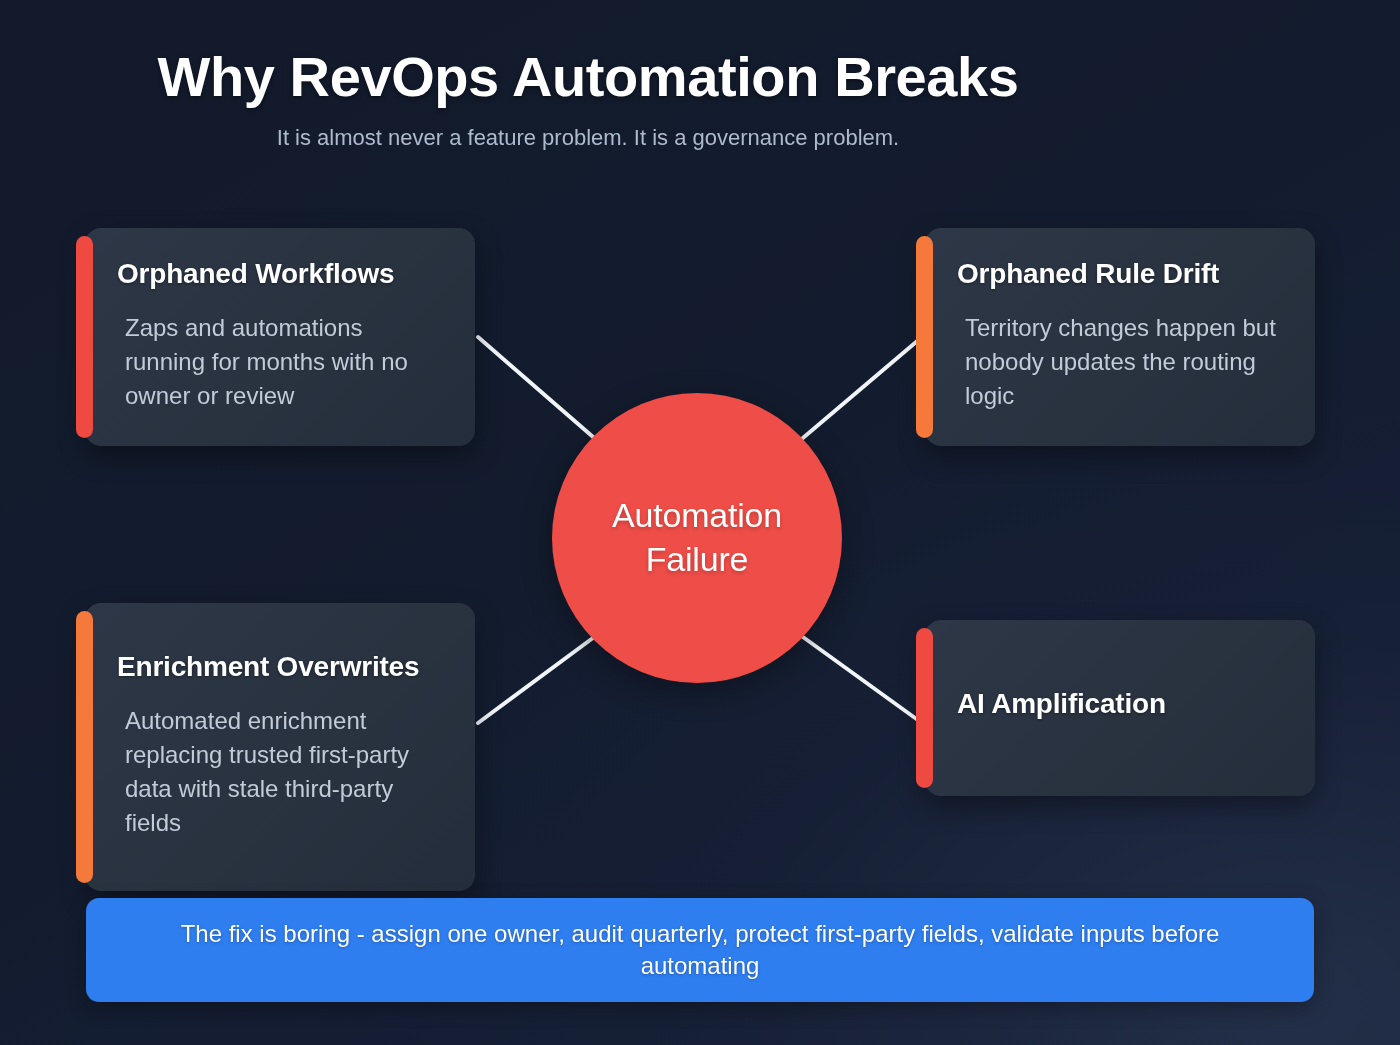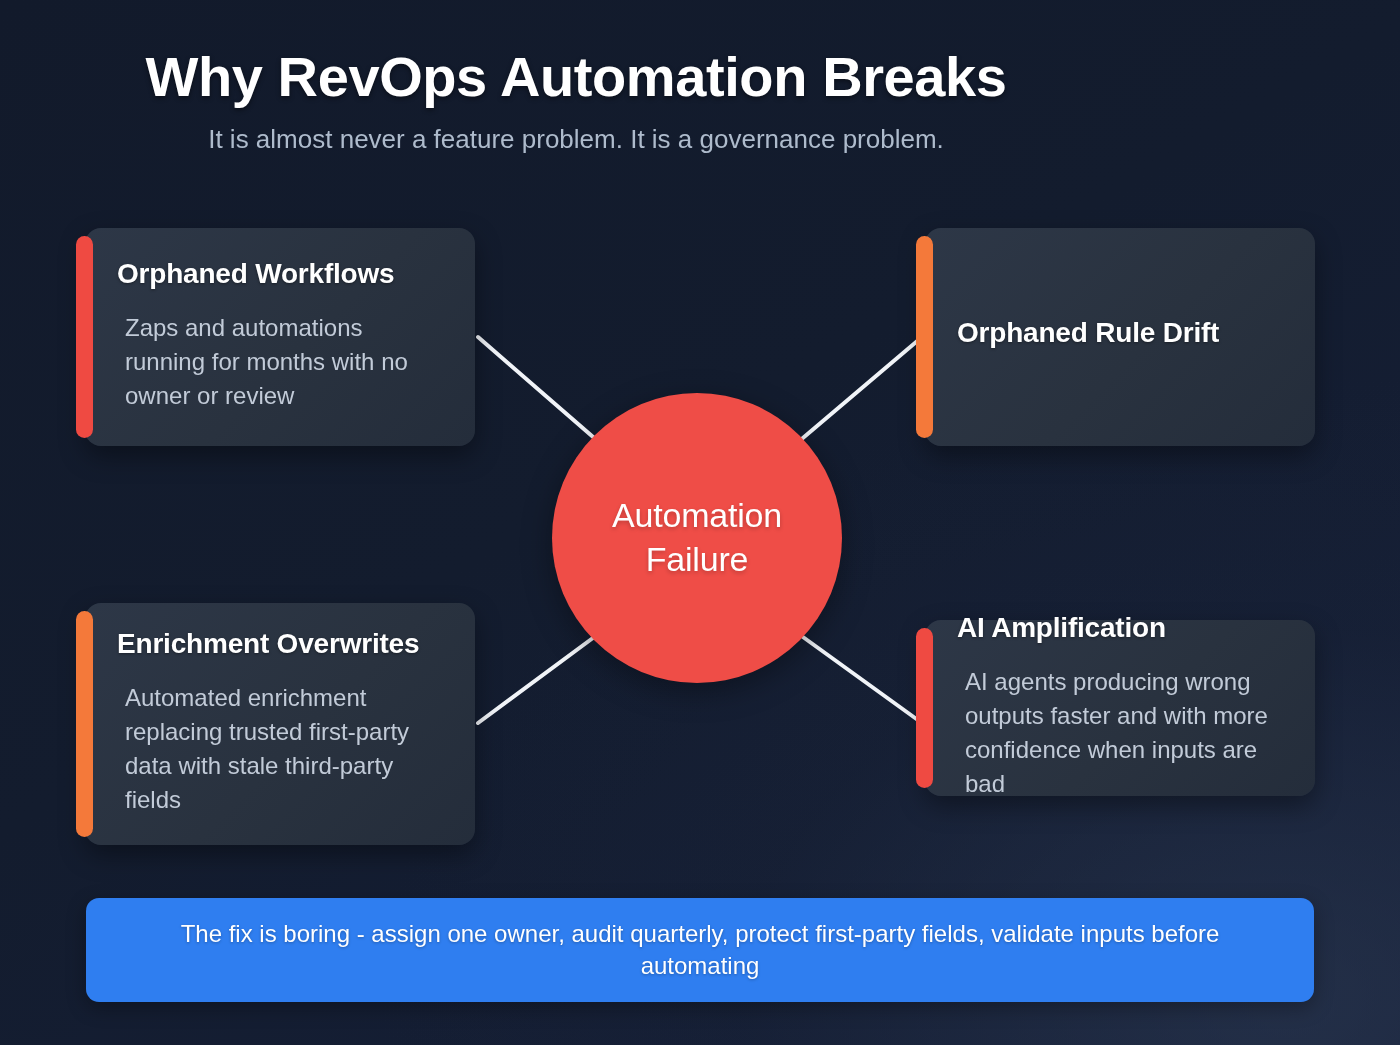"Why RevOps Automation Breaks" .header { left: 0 -> 12px }
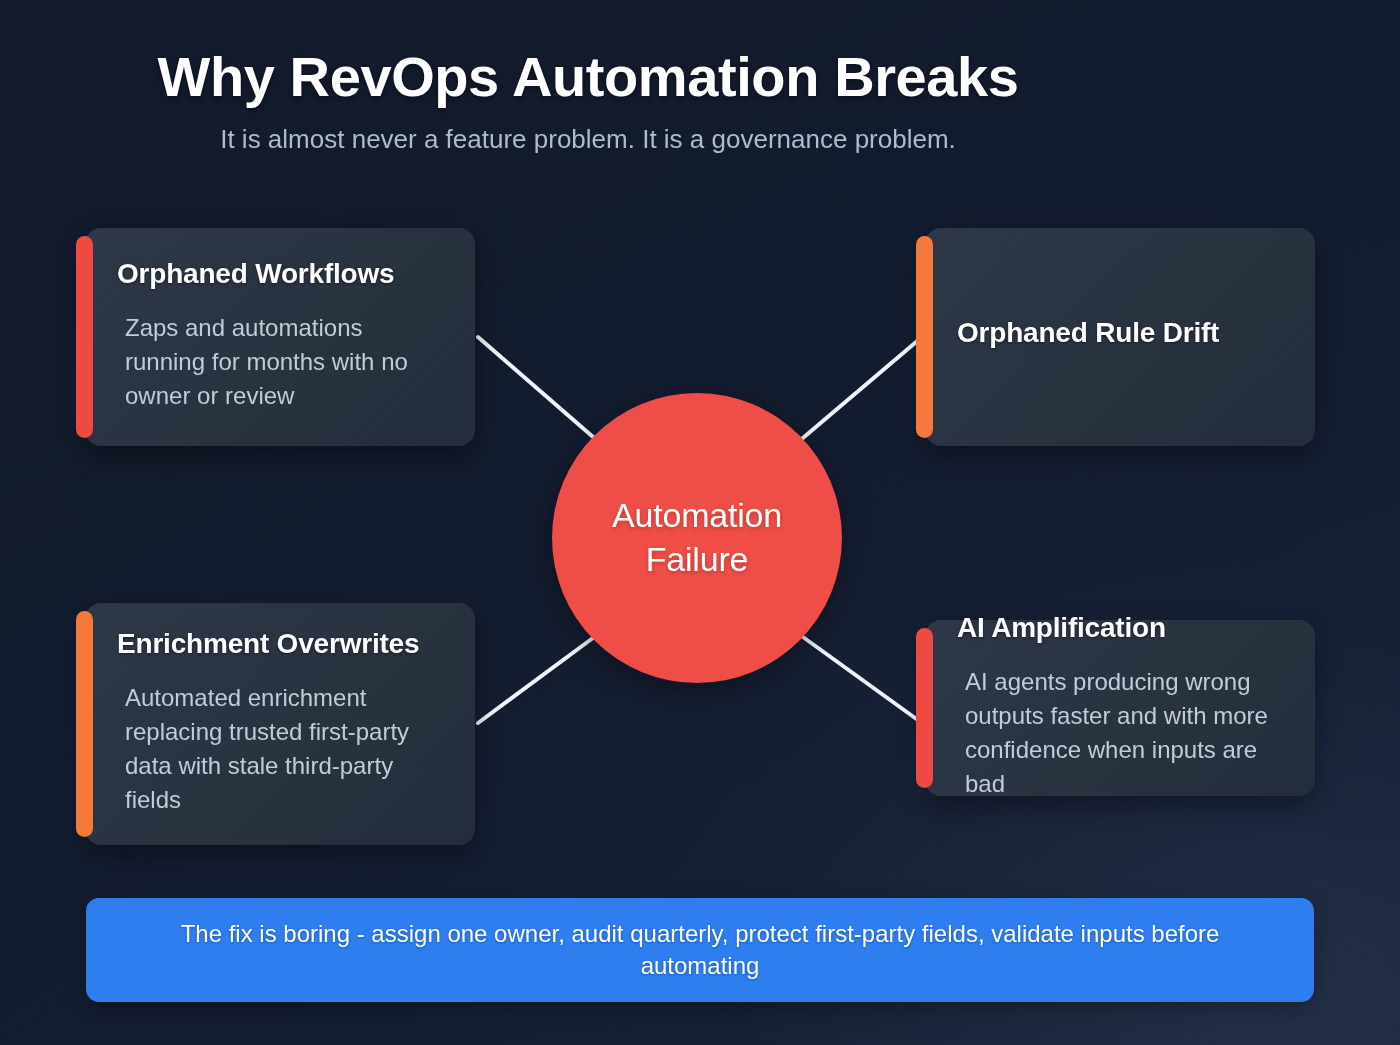"It is almost never a" .subtitle { font-size: 26px -> 22px }
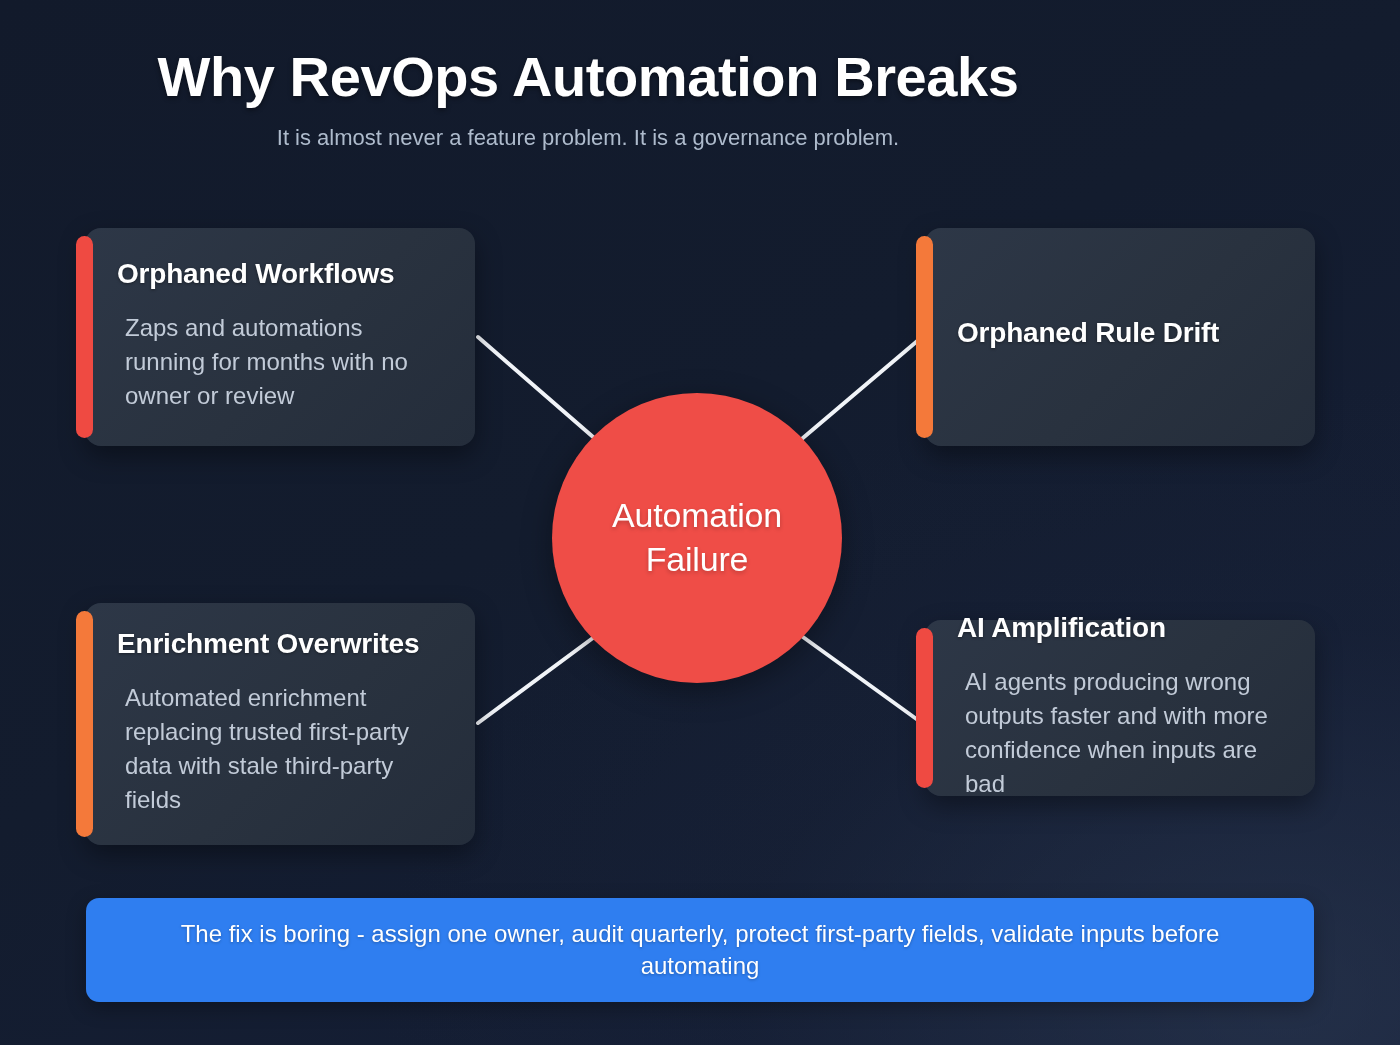"Territory changes happen but nobody" p.card-desc { html: none -> <p>Territory changes happen but nobody updates the routing logic</p> }
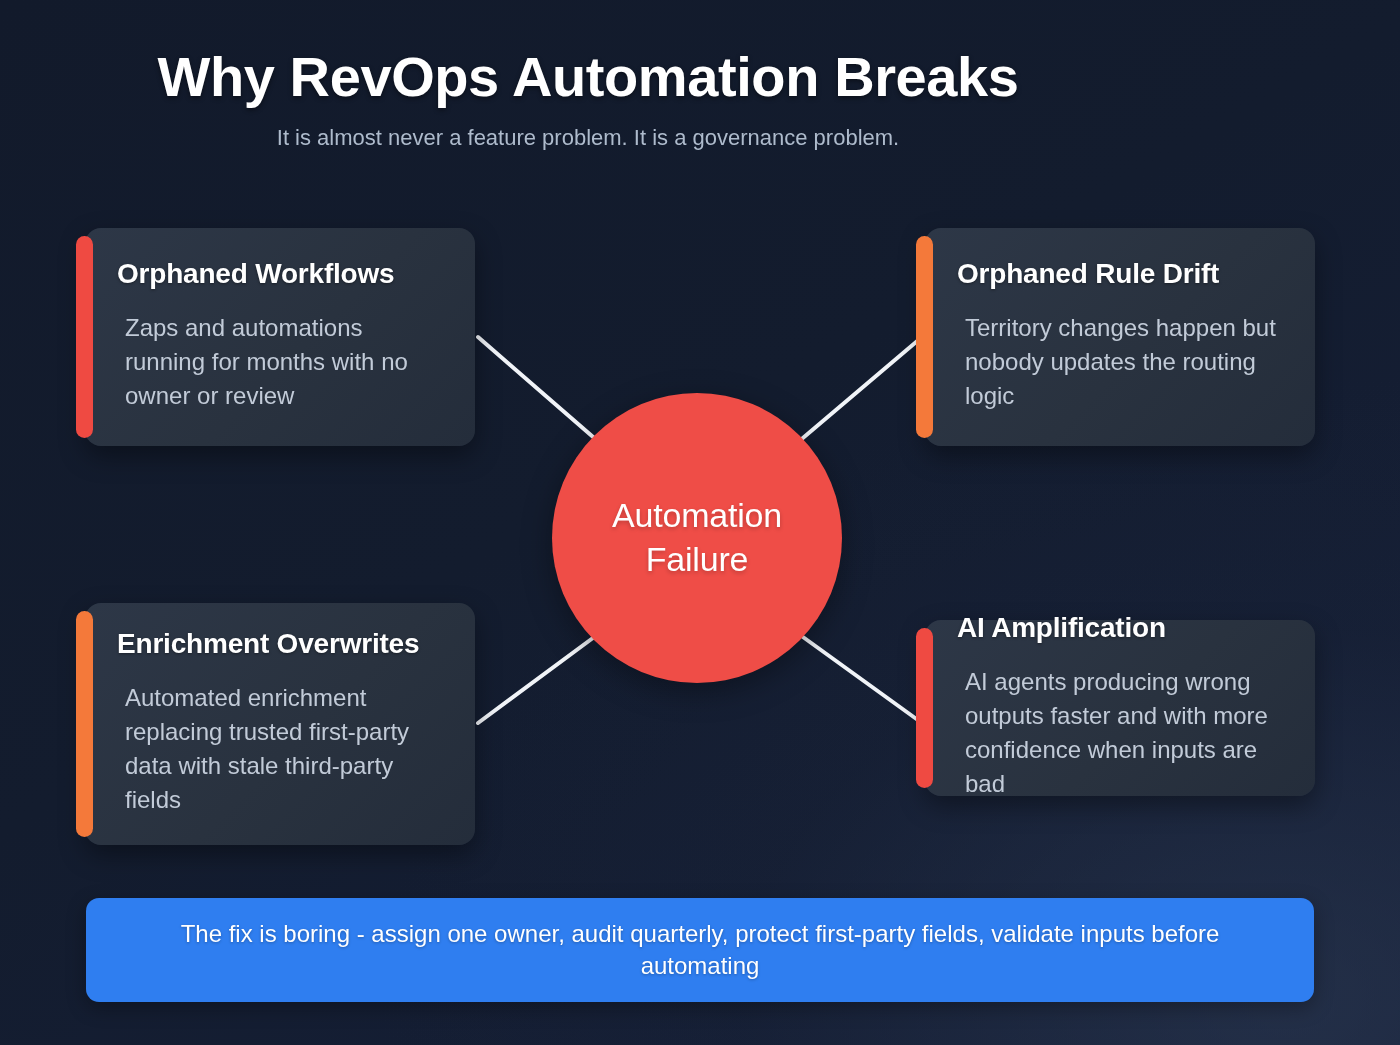"Enrichment Overwrites" #card-2 { height: 242px -> 288px }
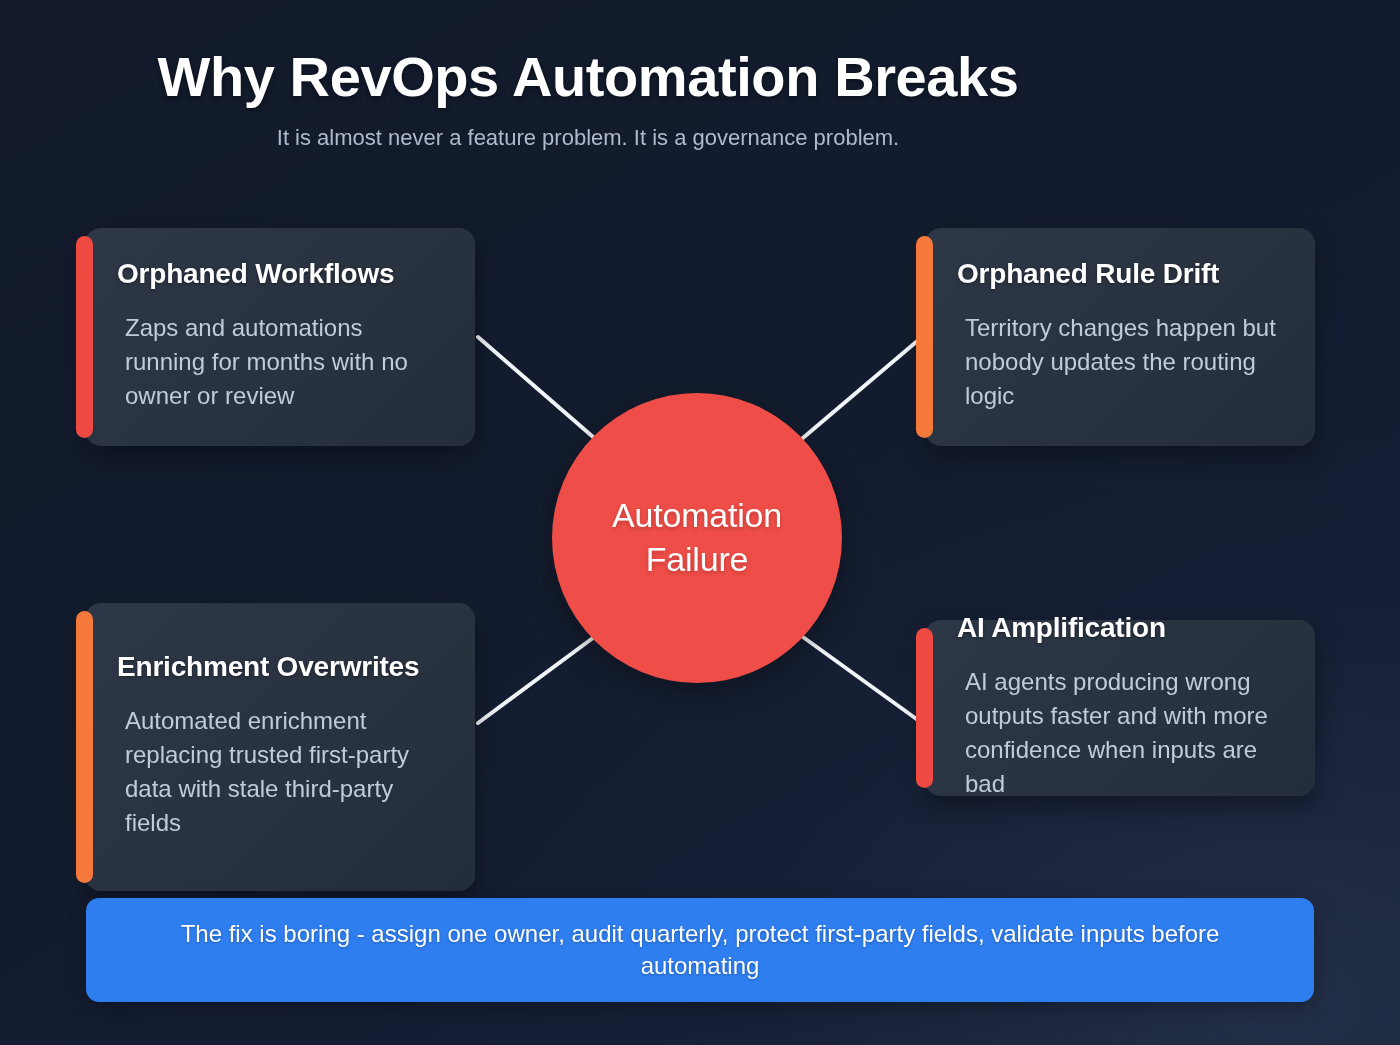"AI agents producing wrong outputs" p.card-desc { html: <p>AI agents producing wrong outputs faster and with more confidence when inputs are bad</p> -> none }
